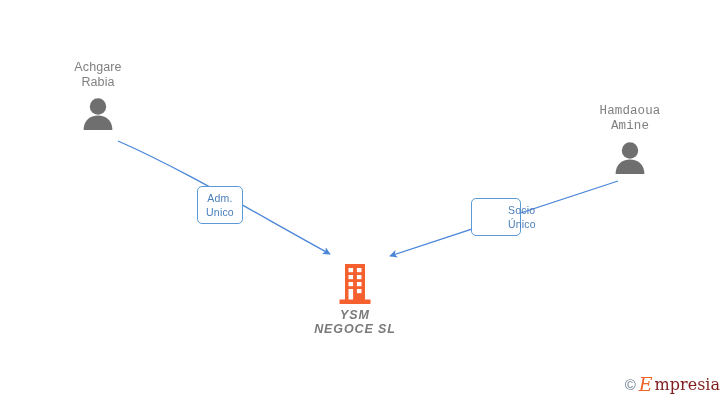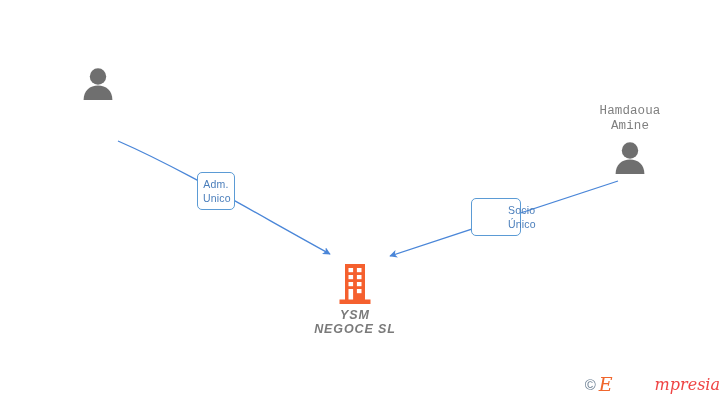"Achgare" div.pname { html: none -> <div>Achgare Rabia</div> }
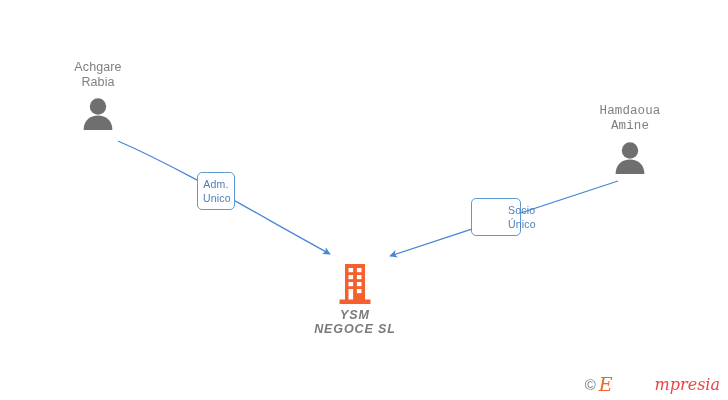"Adm." div.rel { top: 172px -> 186px; width: 38px -> 46px }
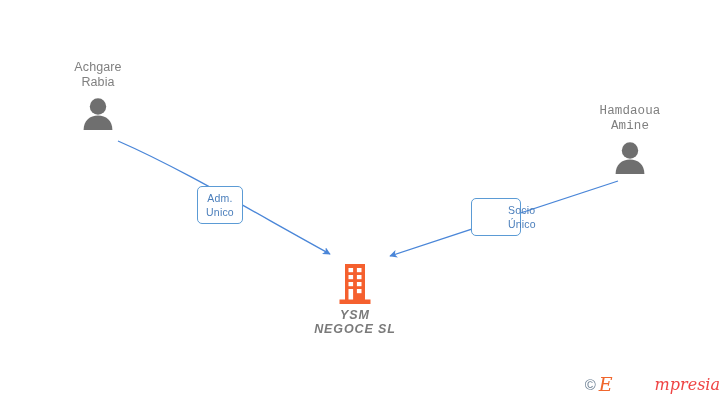"mpresia" #watermark .wm-rest { color: #ef4444 -> #7f1d1d; font-style: italic -> none; margin-left: 40px -> none }
